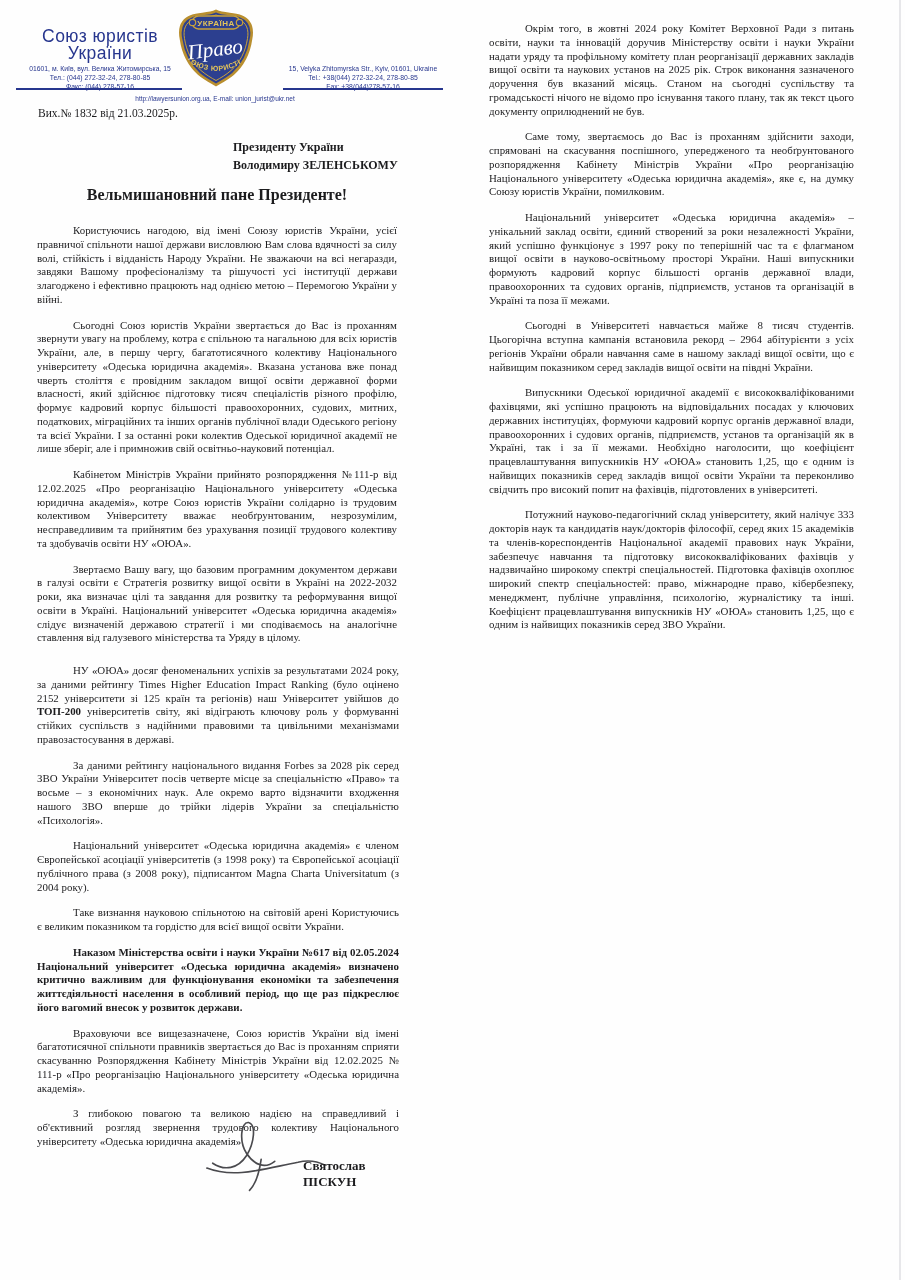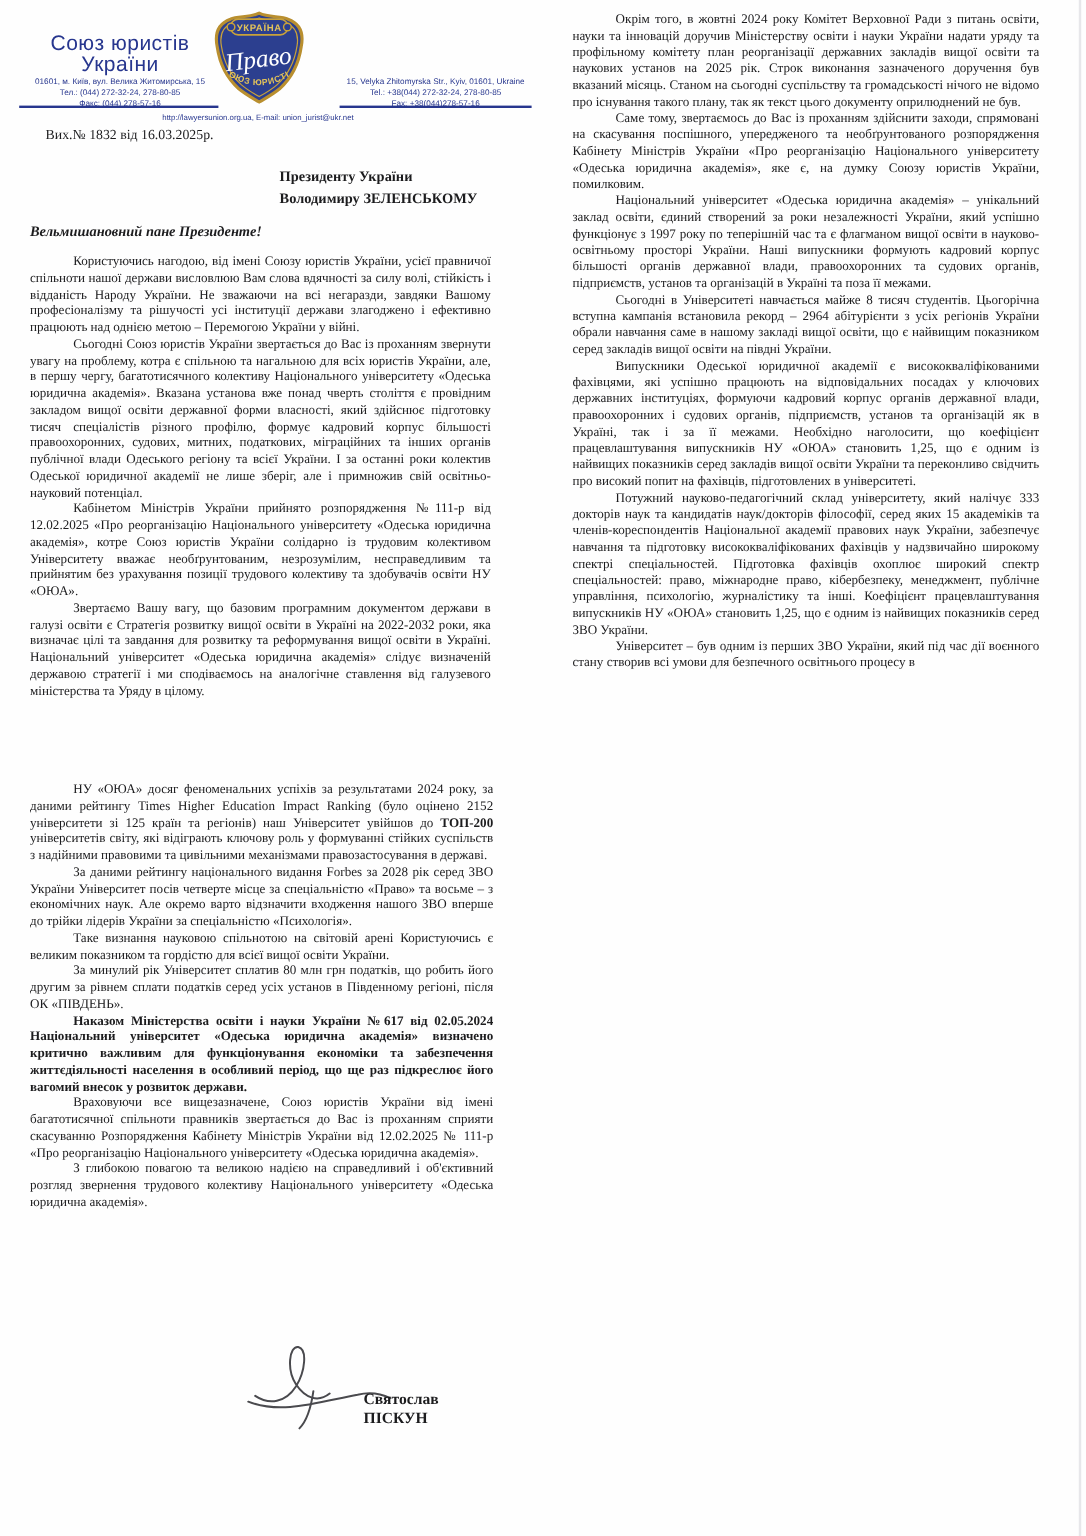"Окрім того, в жовтні 2024" .para { margin: 0 -> 12px }
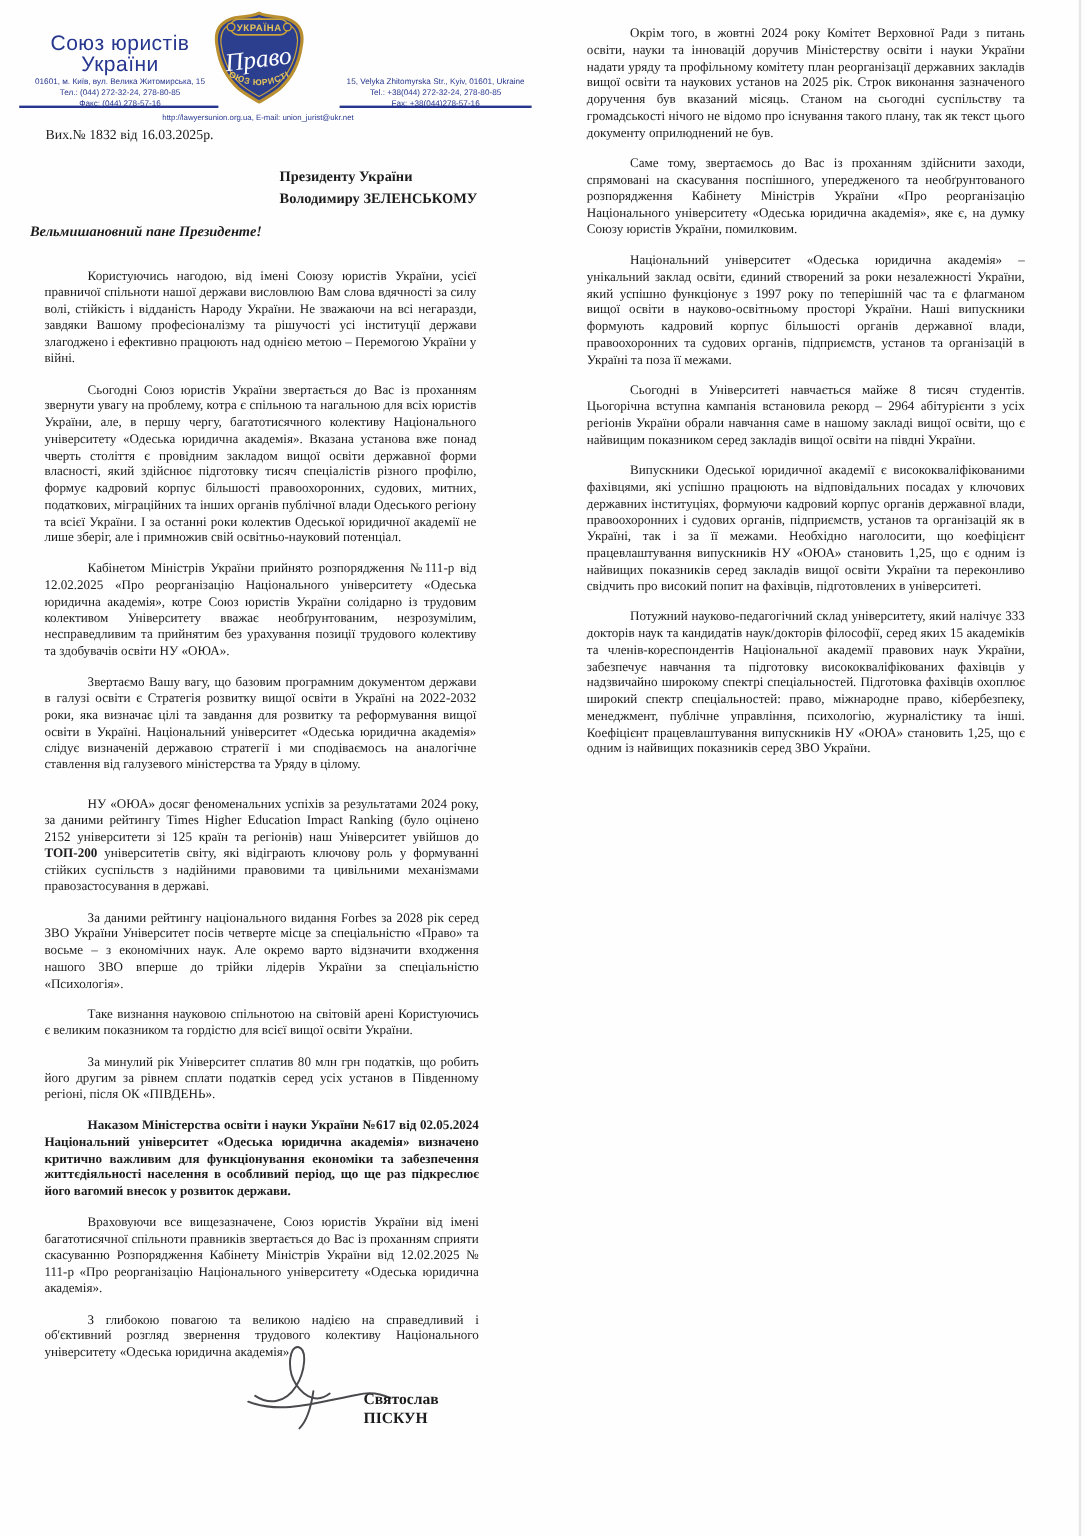"Вих.№ 1832 від 16.03.2025р." div.ref { text: 16.03.2025р -> 21.03.2025р }
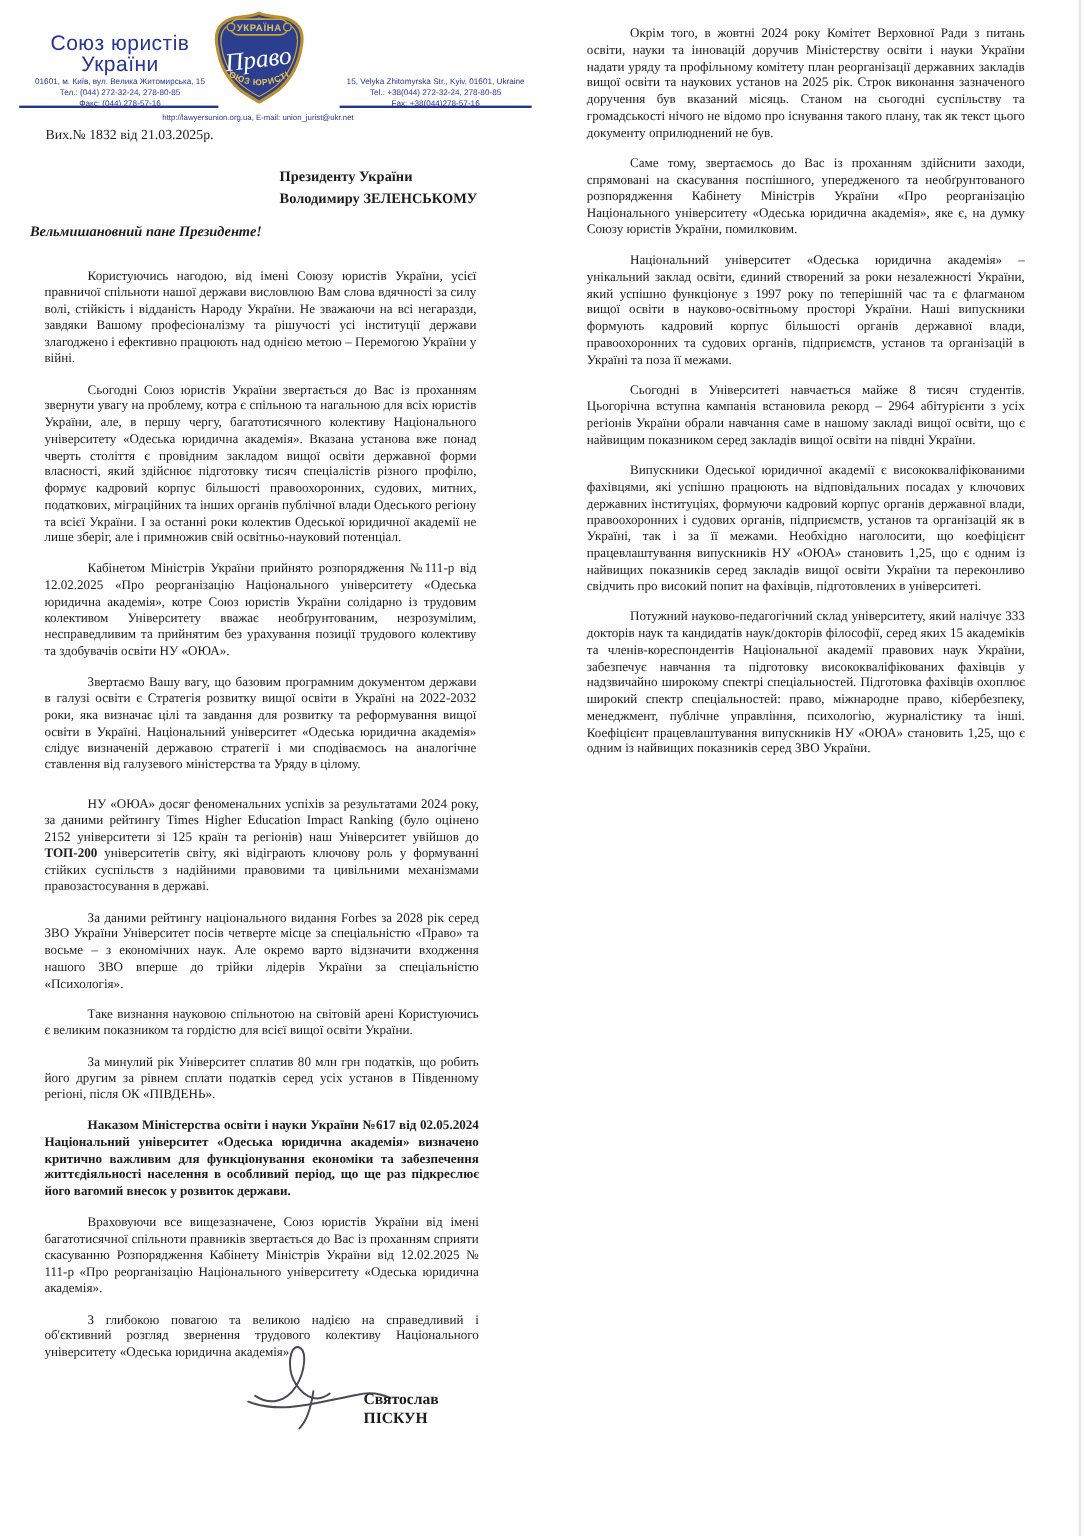"Вельмишановний пане Президенте!" .salutation { font-size: 12px -> 16px; font-style: italic -> none; text-align: none -> center }
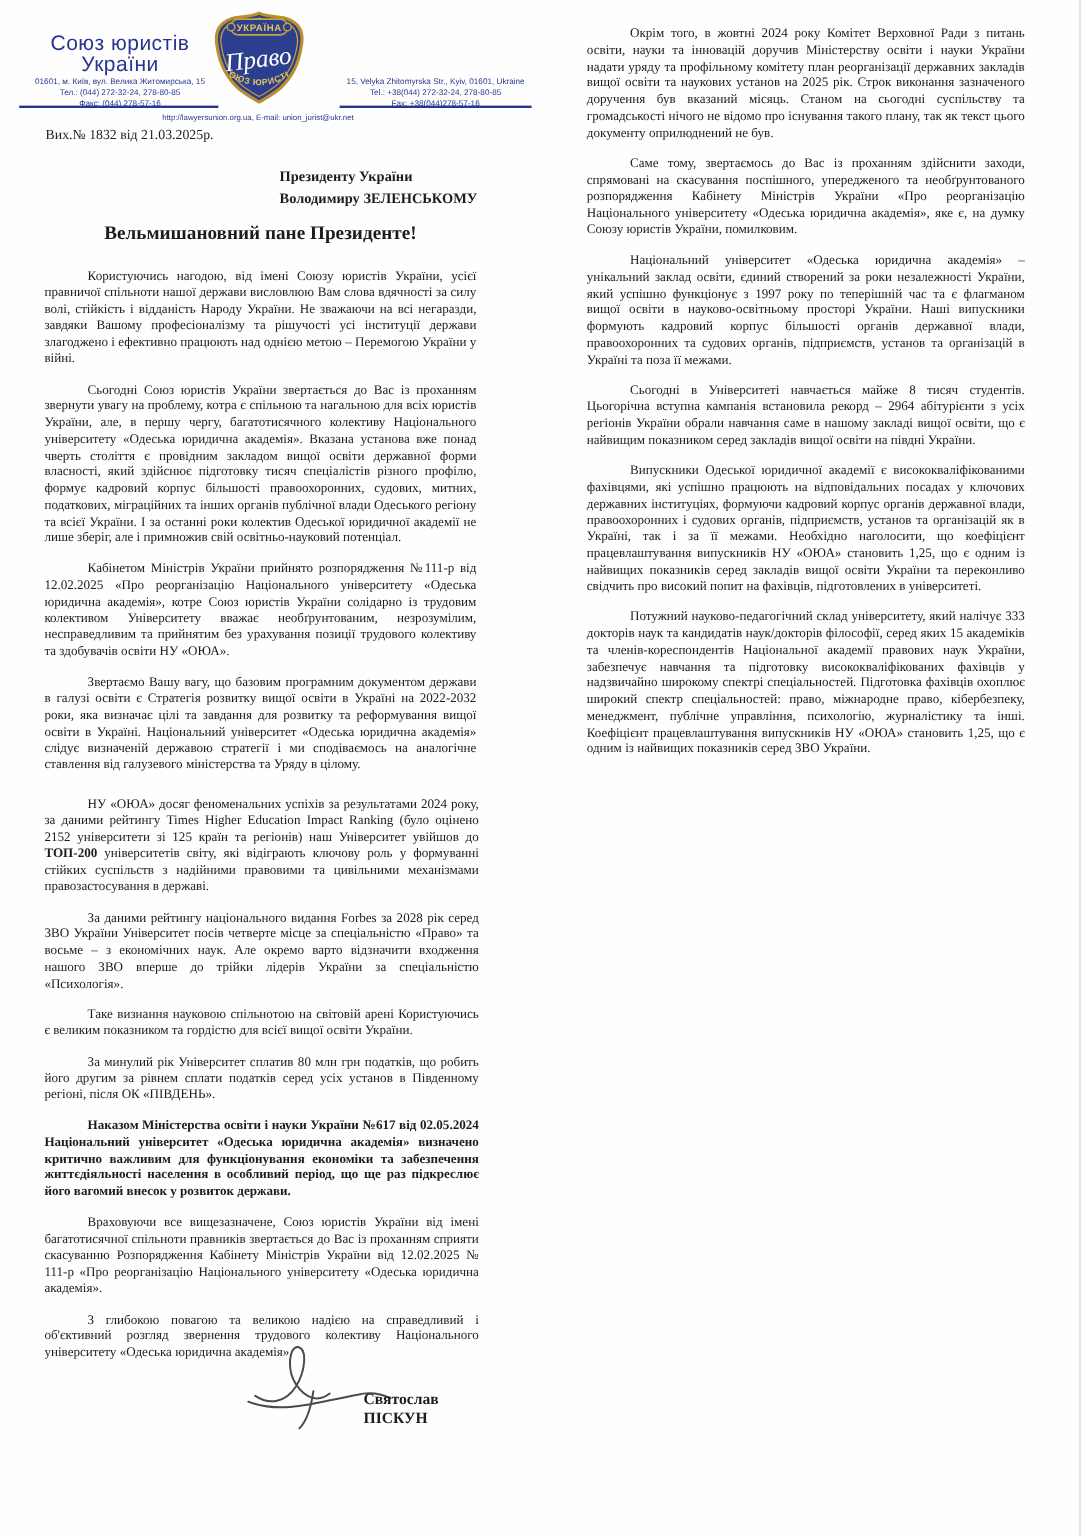"Національний університет «Одеська юридична академія» є" p.para { html: none -> <p>Національний університет «Одеська юридична академія» є членом Європейської асоціації університетів (з 1998 року) та Європейської асоціації публічного права (з 2008 року), підписантом Magna Charta Universitatum (з 2004 року).</p> }
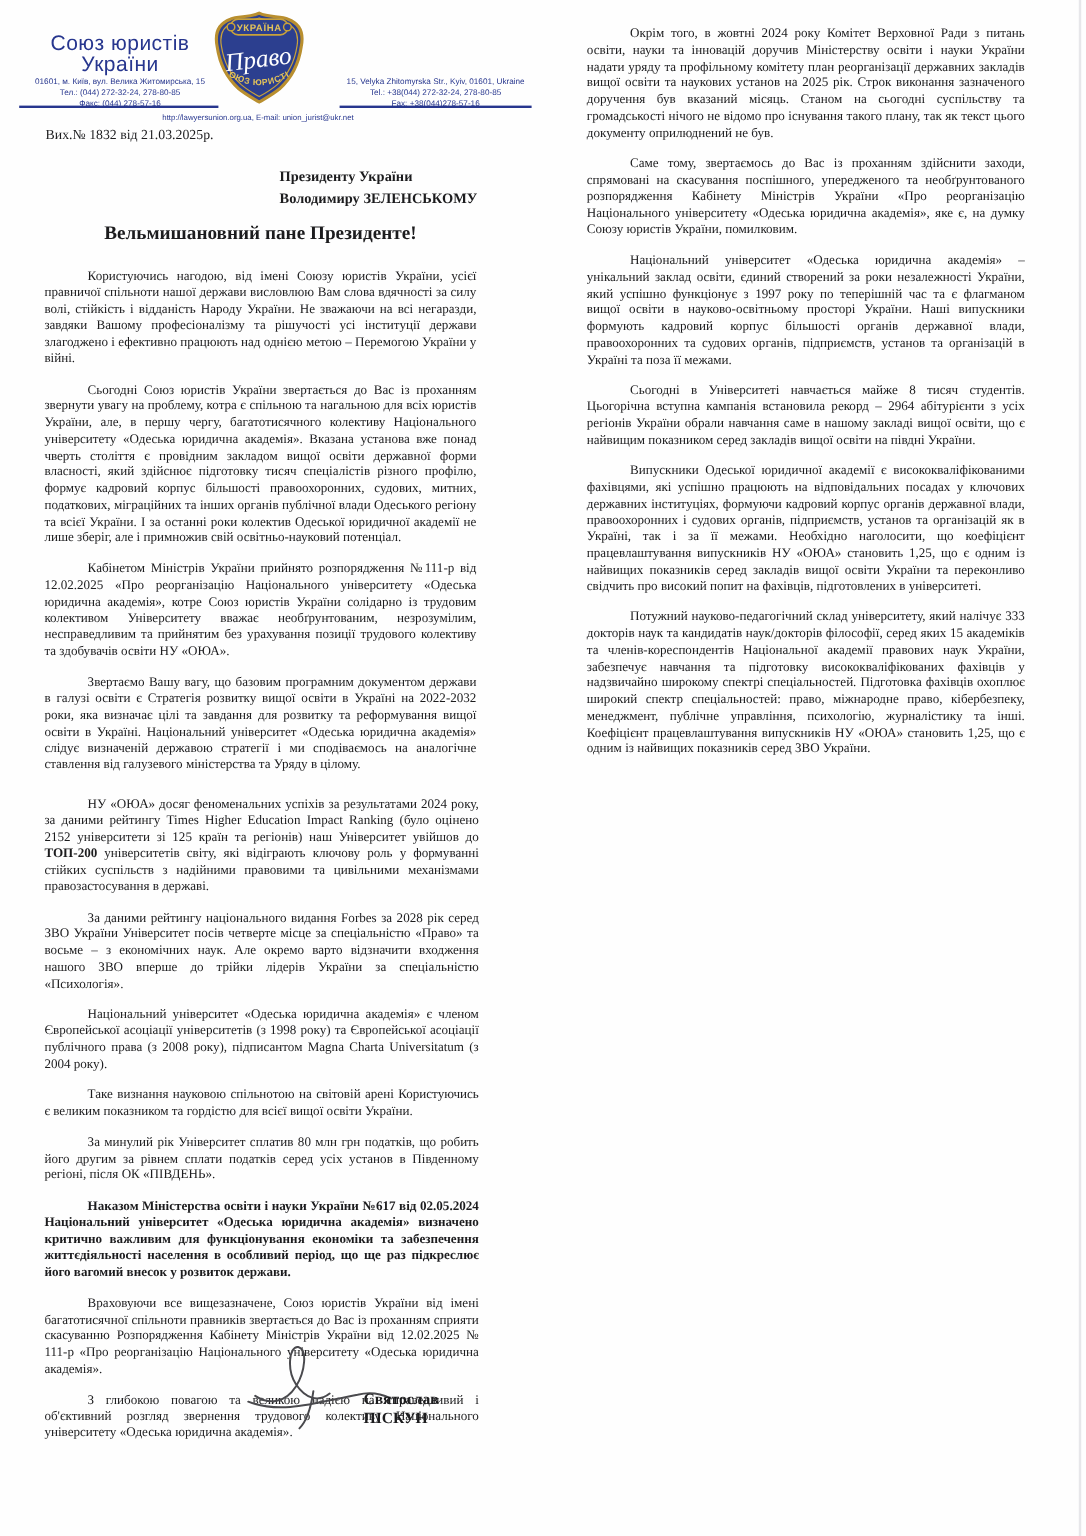"За минулий рік Університет сплатив" p.para { html: <p>За минулий рік Університет сплатив 80 млн грн податків, що робить його другим за рівнем сплати податків серед усіх установ в Південному регіоні, після ОК «ПІВДЕНЬ».</p> -> none }
